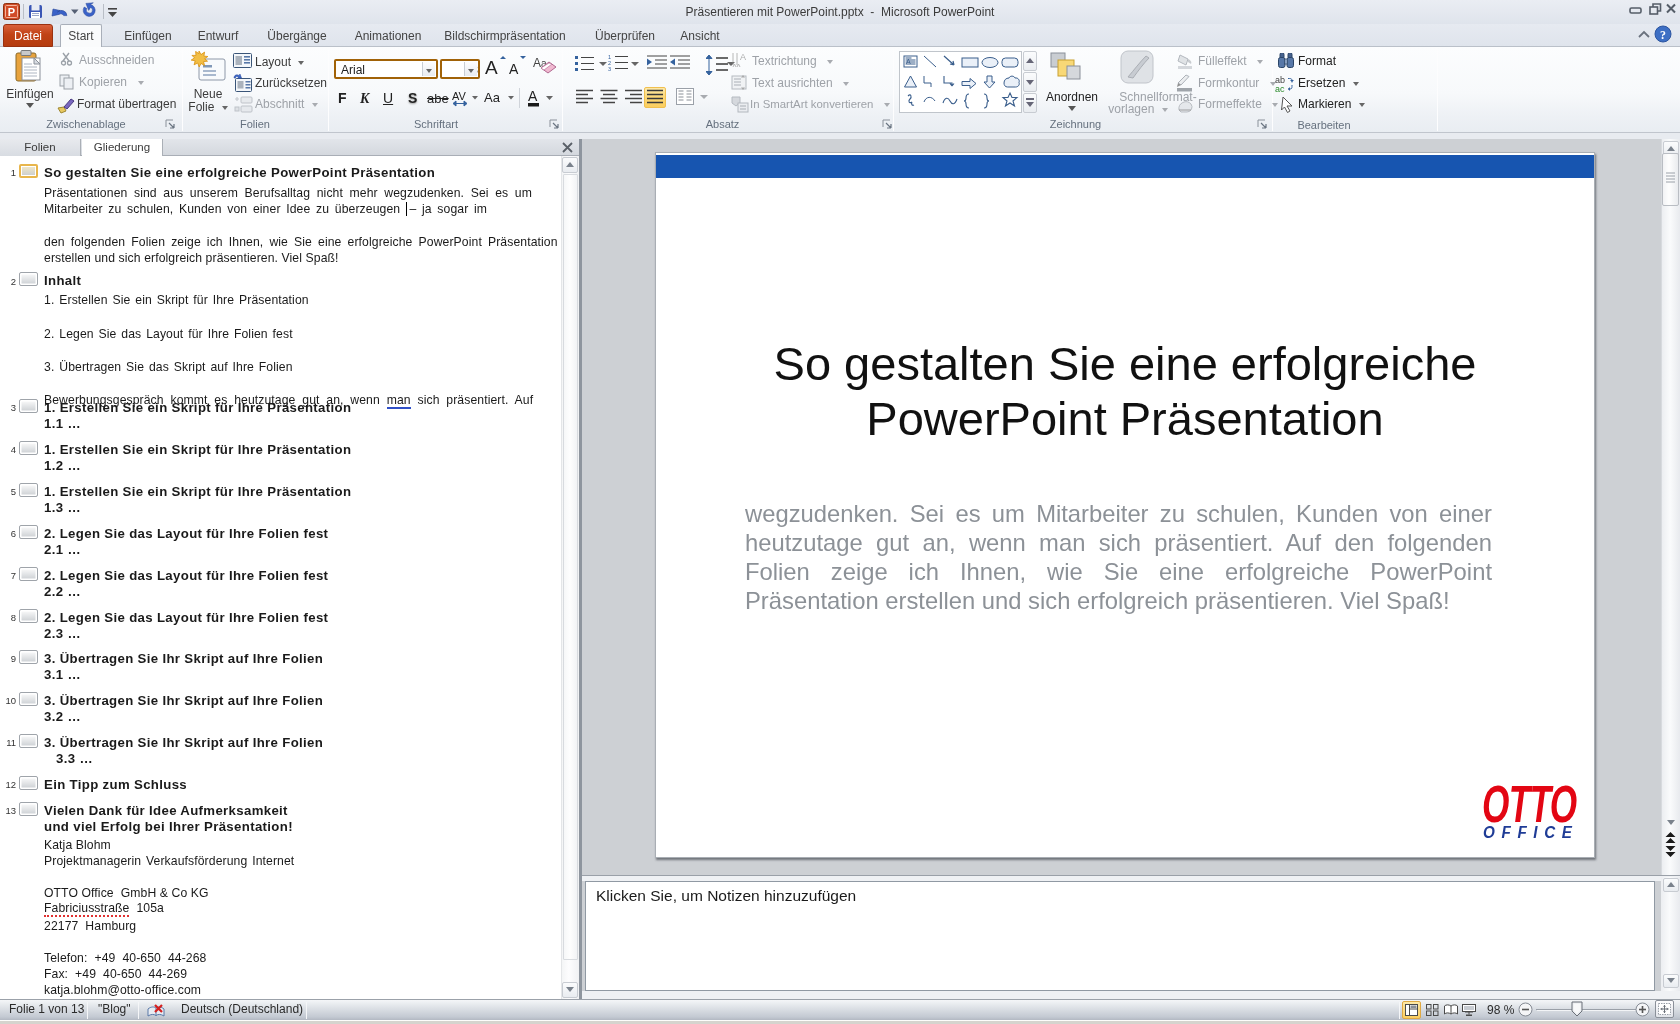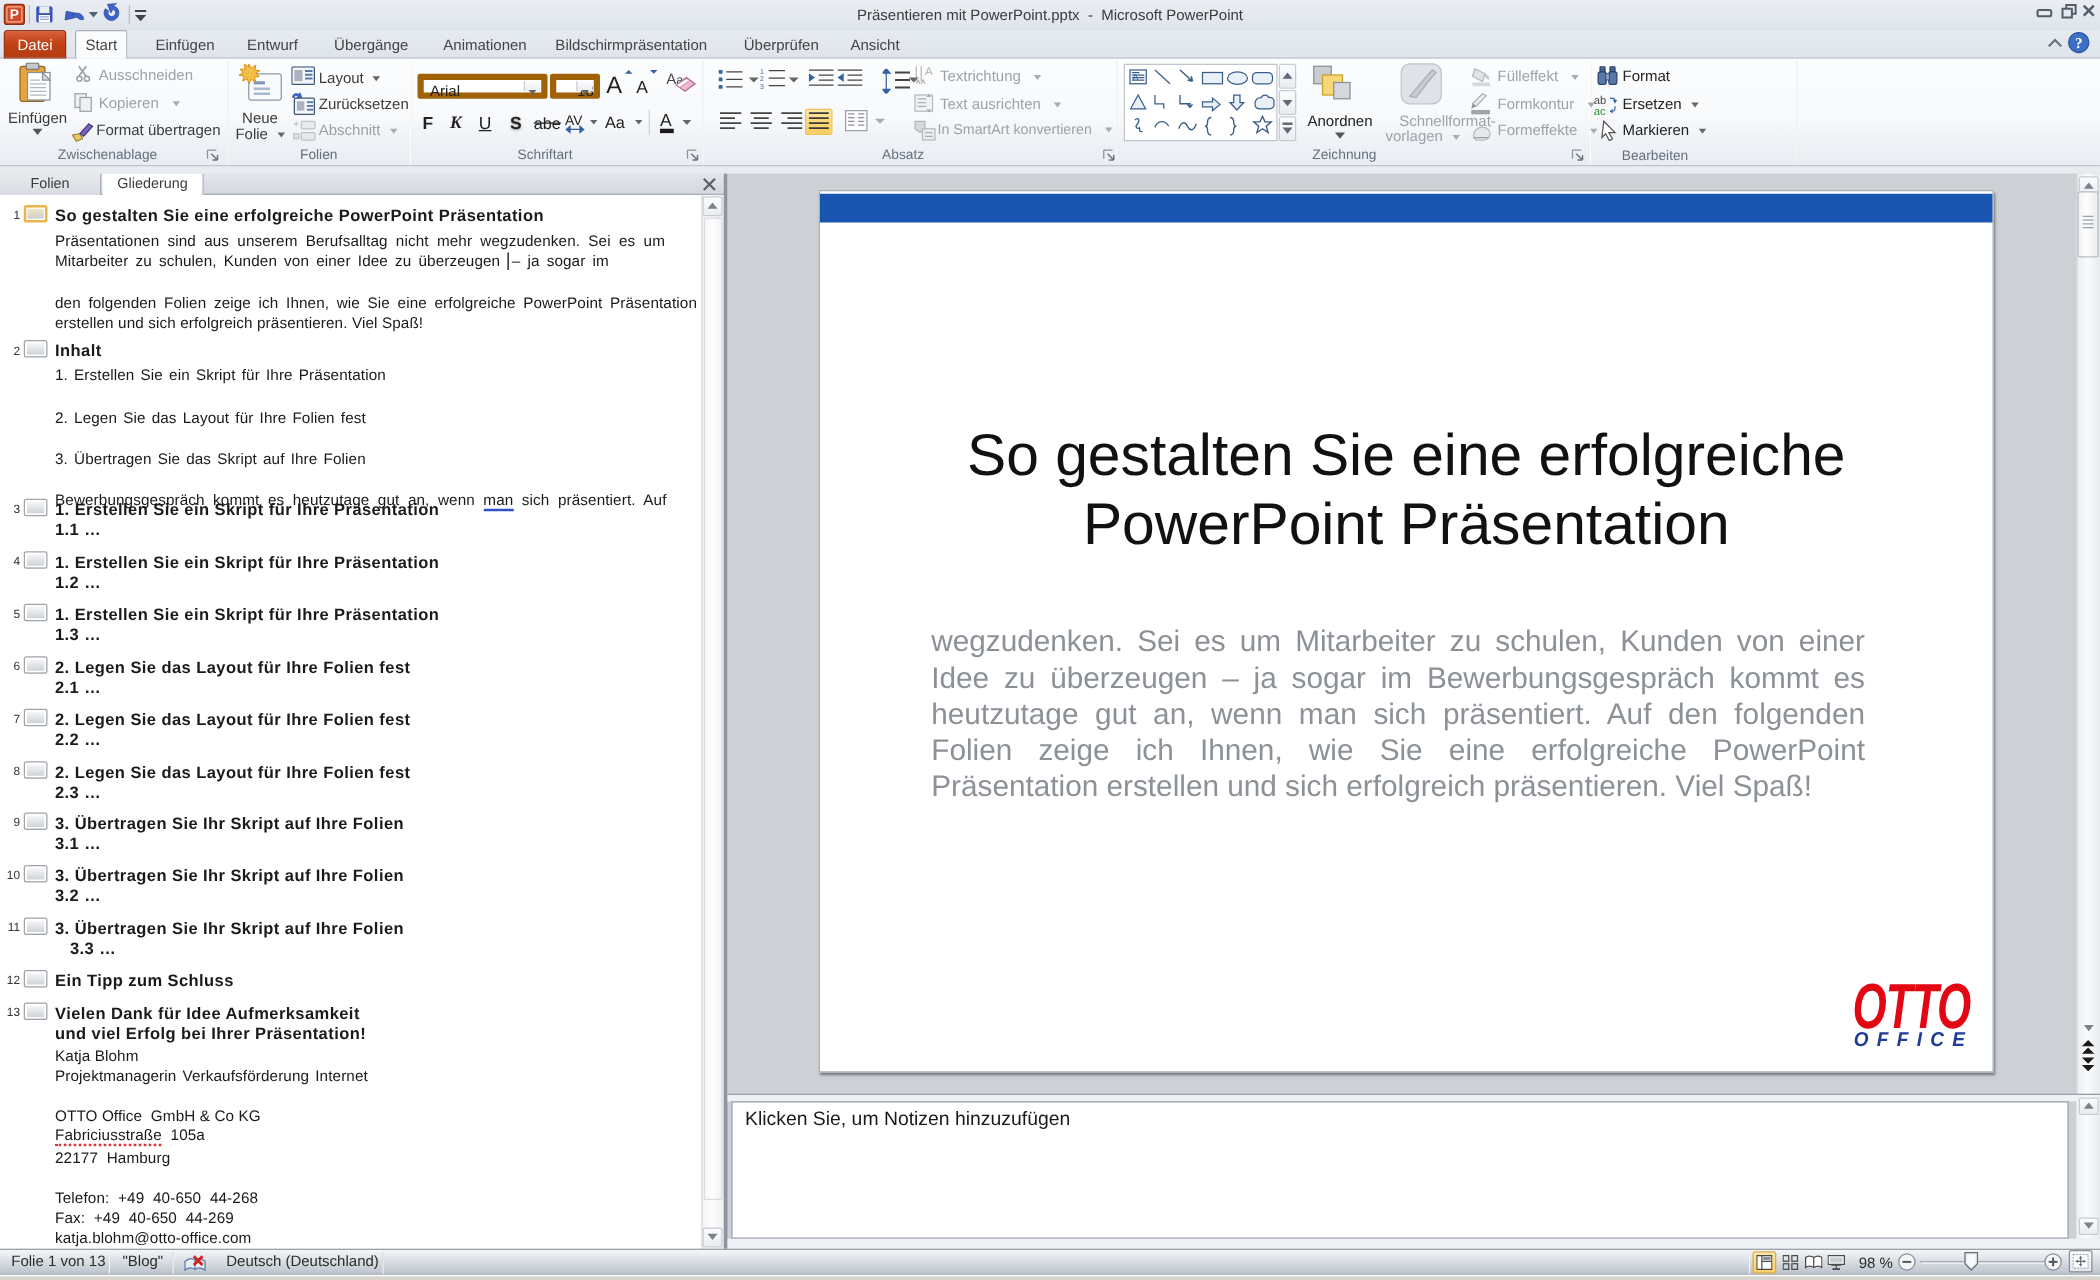"Arial" .combo { border: 5px solid #a16207 -> 2px solid #a16207 }
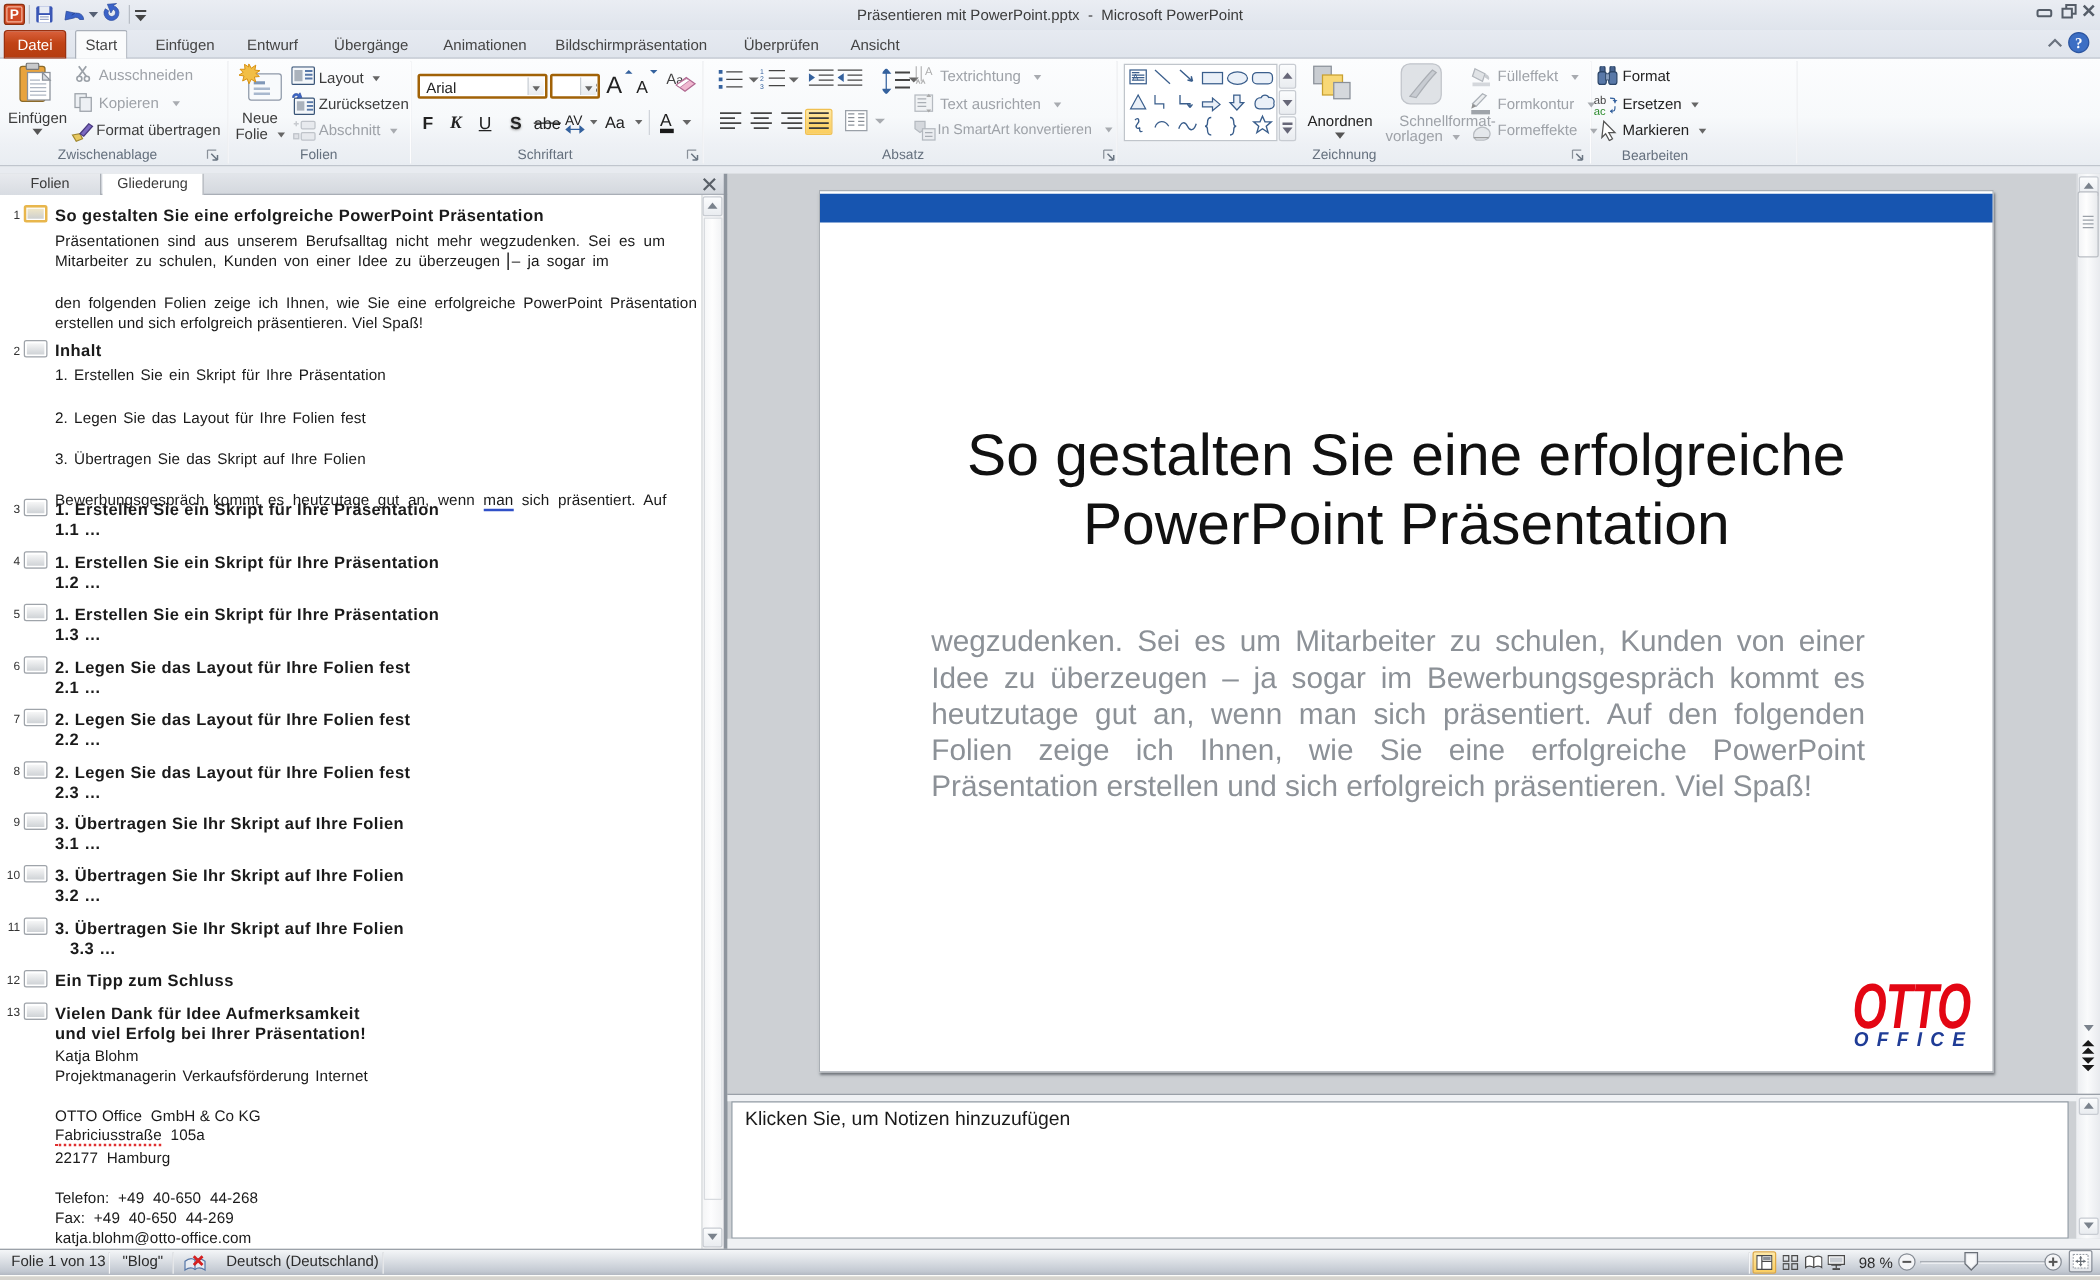"Idee zu überzeugen – ja" div.jl { html: <div>Idee zu überzeugen – ja sogar im Bewerbungsgespräch kommt es</div> -> none }
